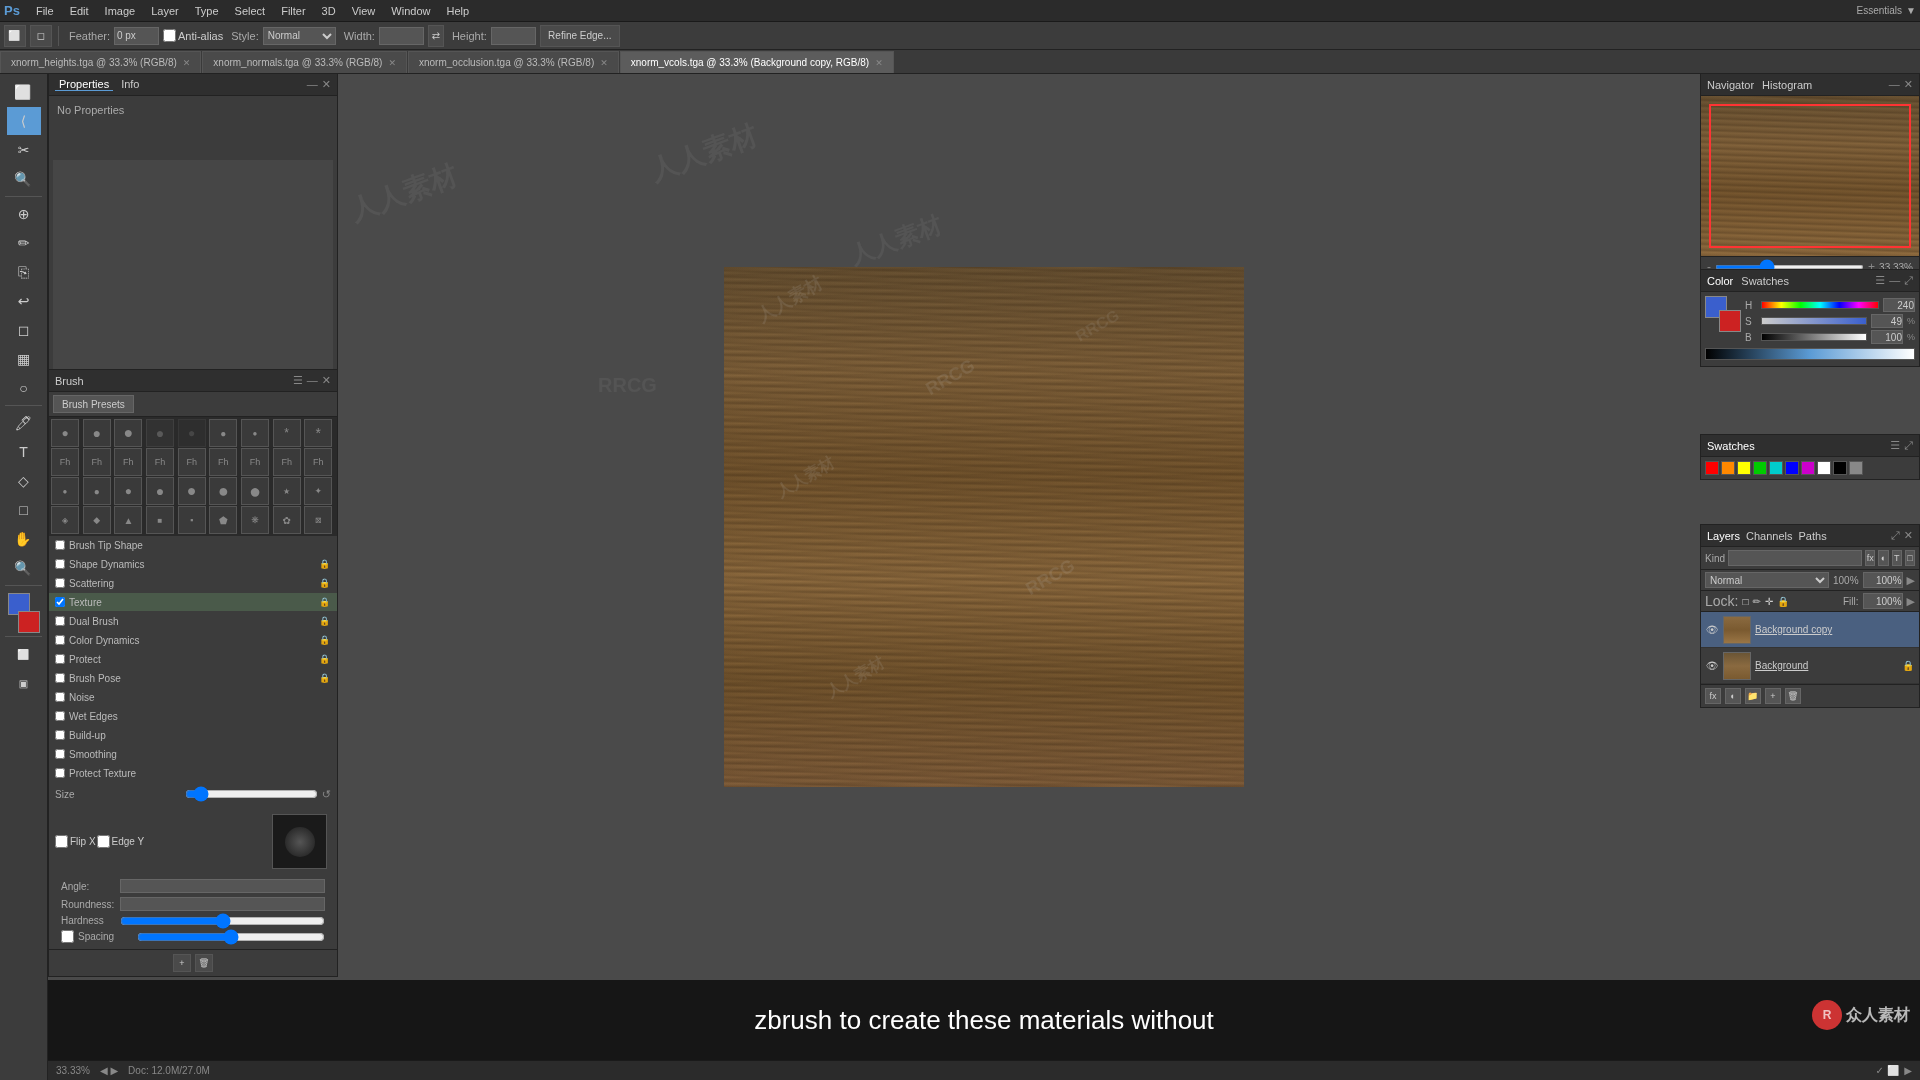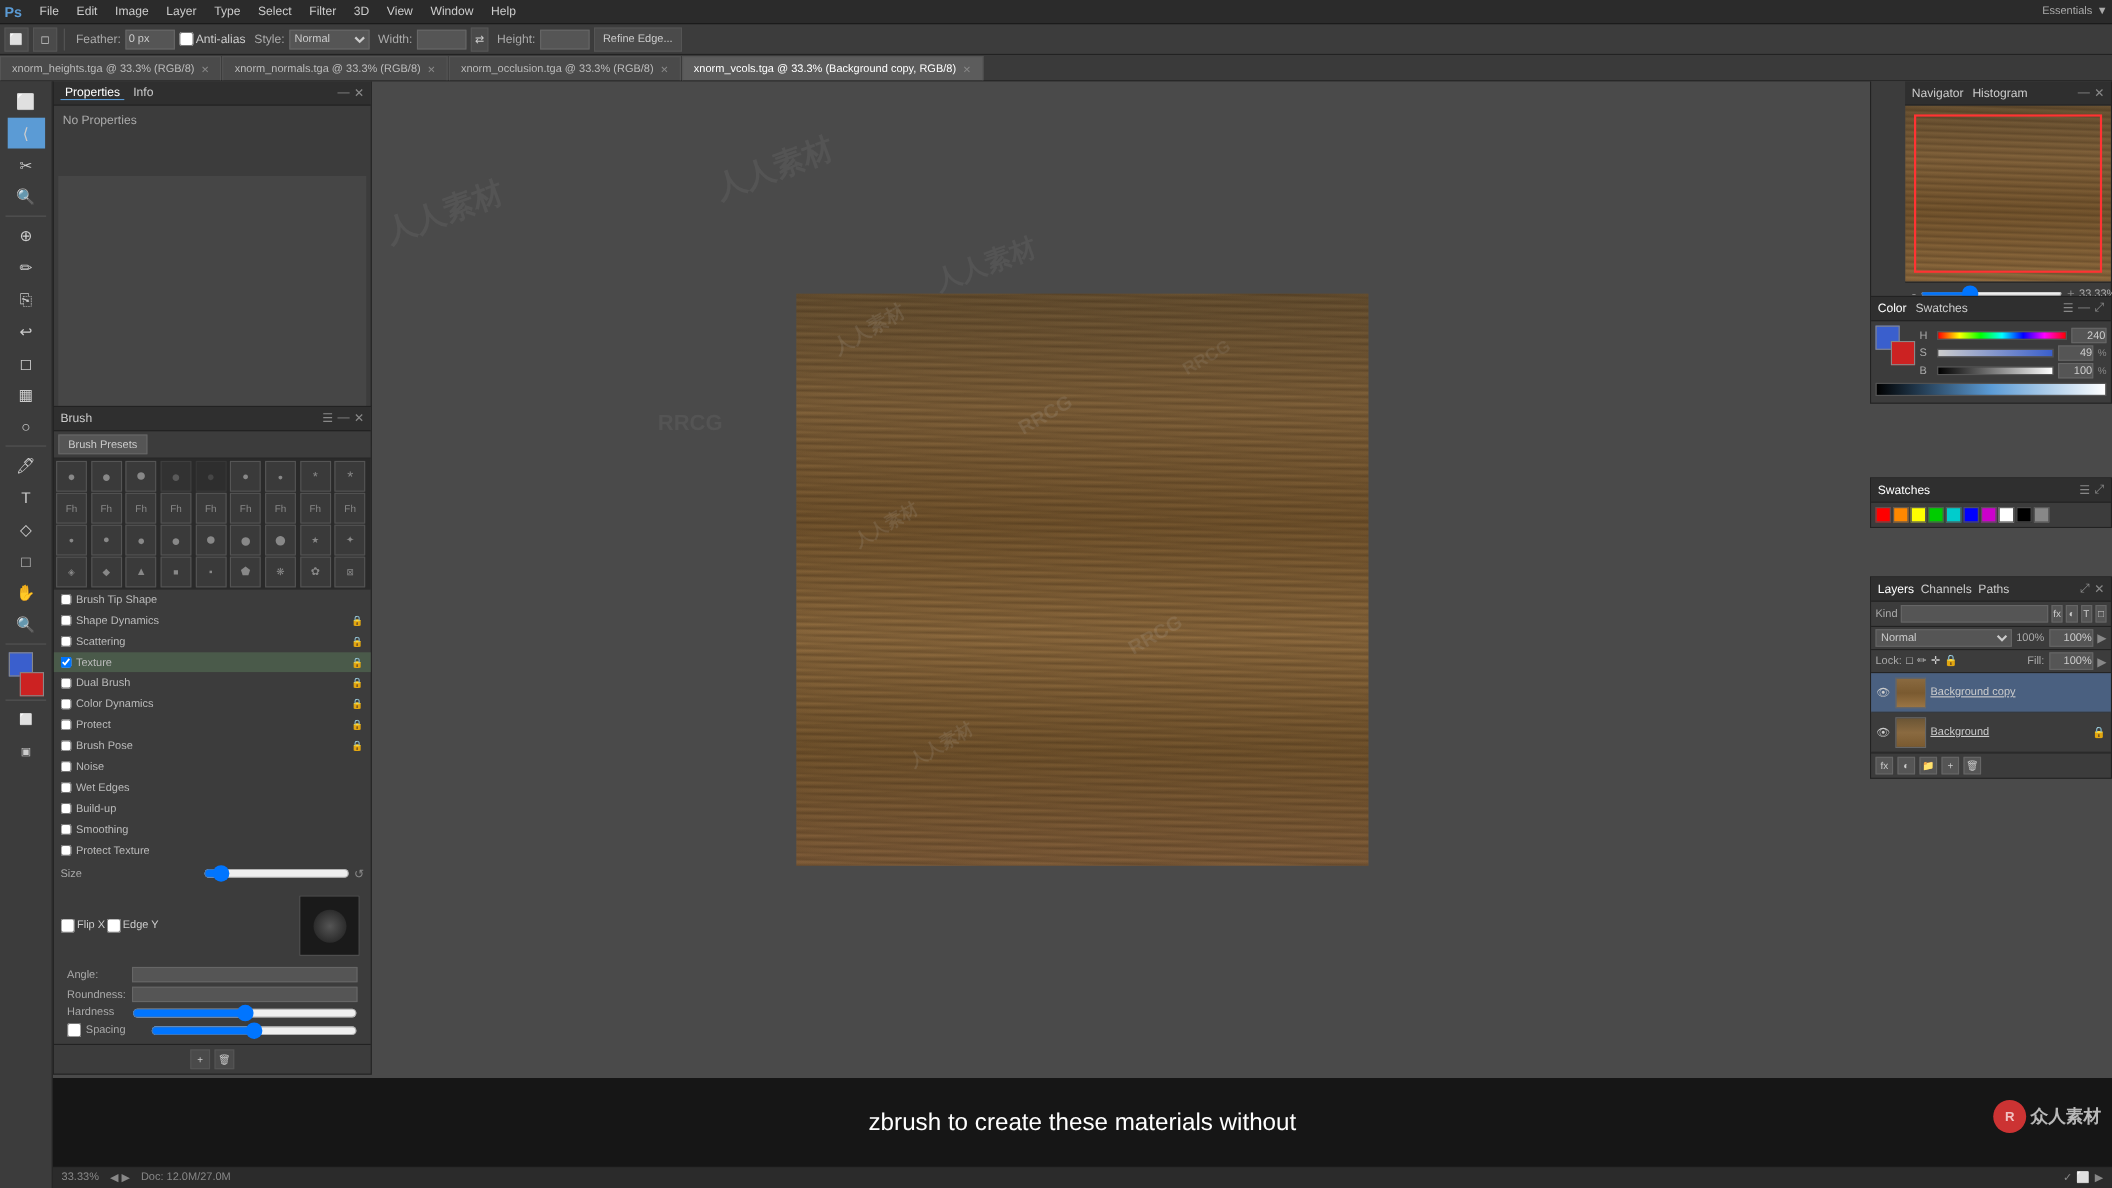"Navigator" #navigator-panel { padding-left: 31px -> none }
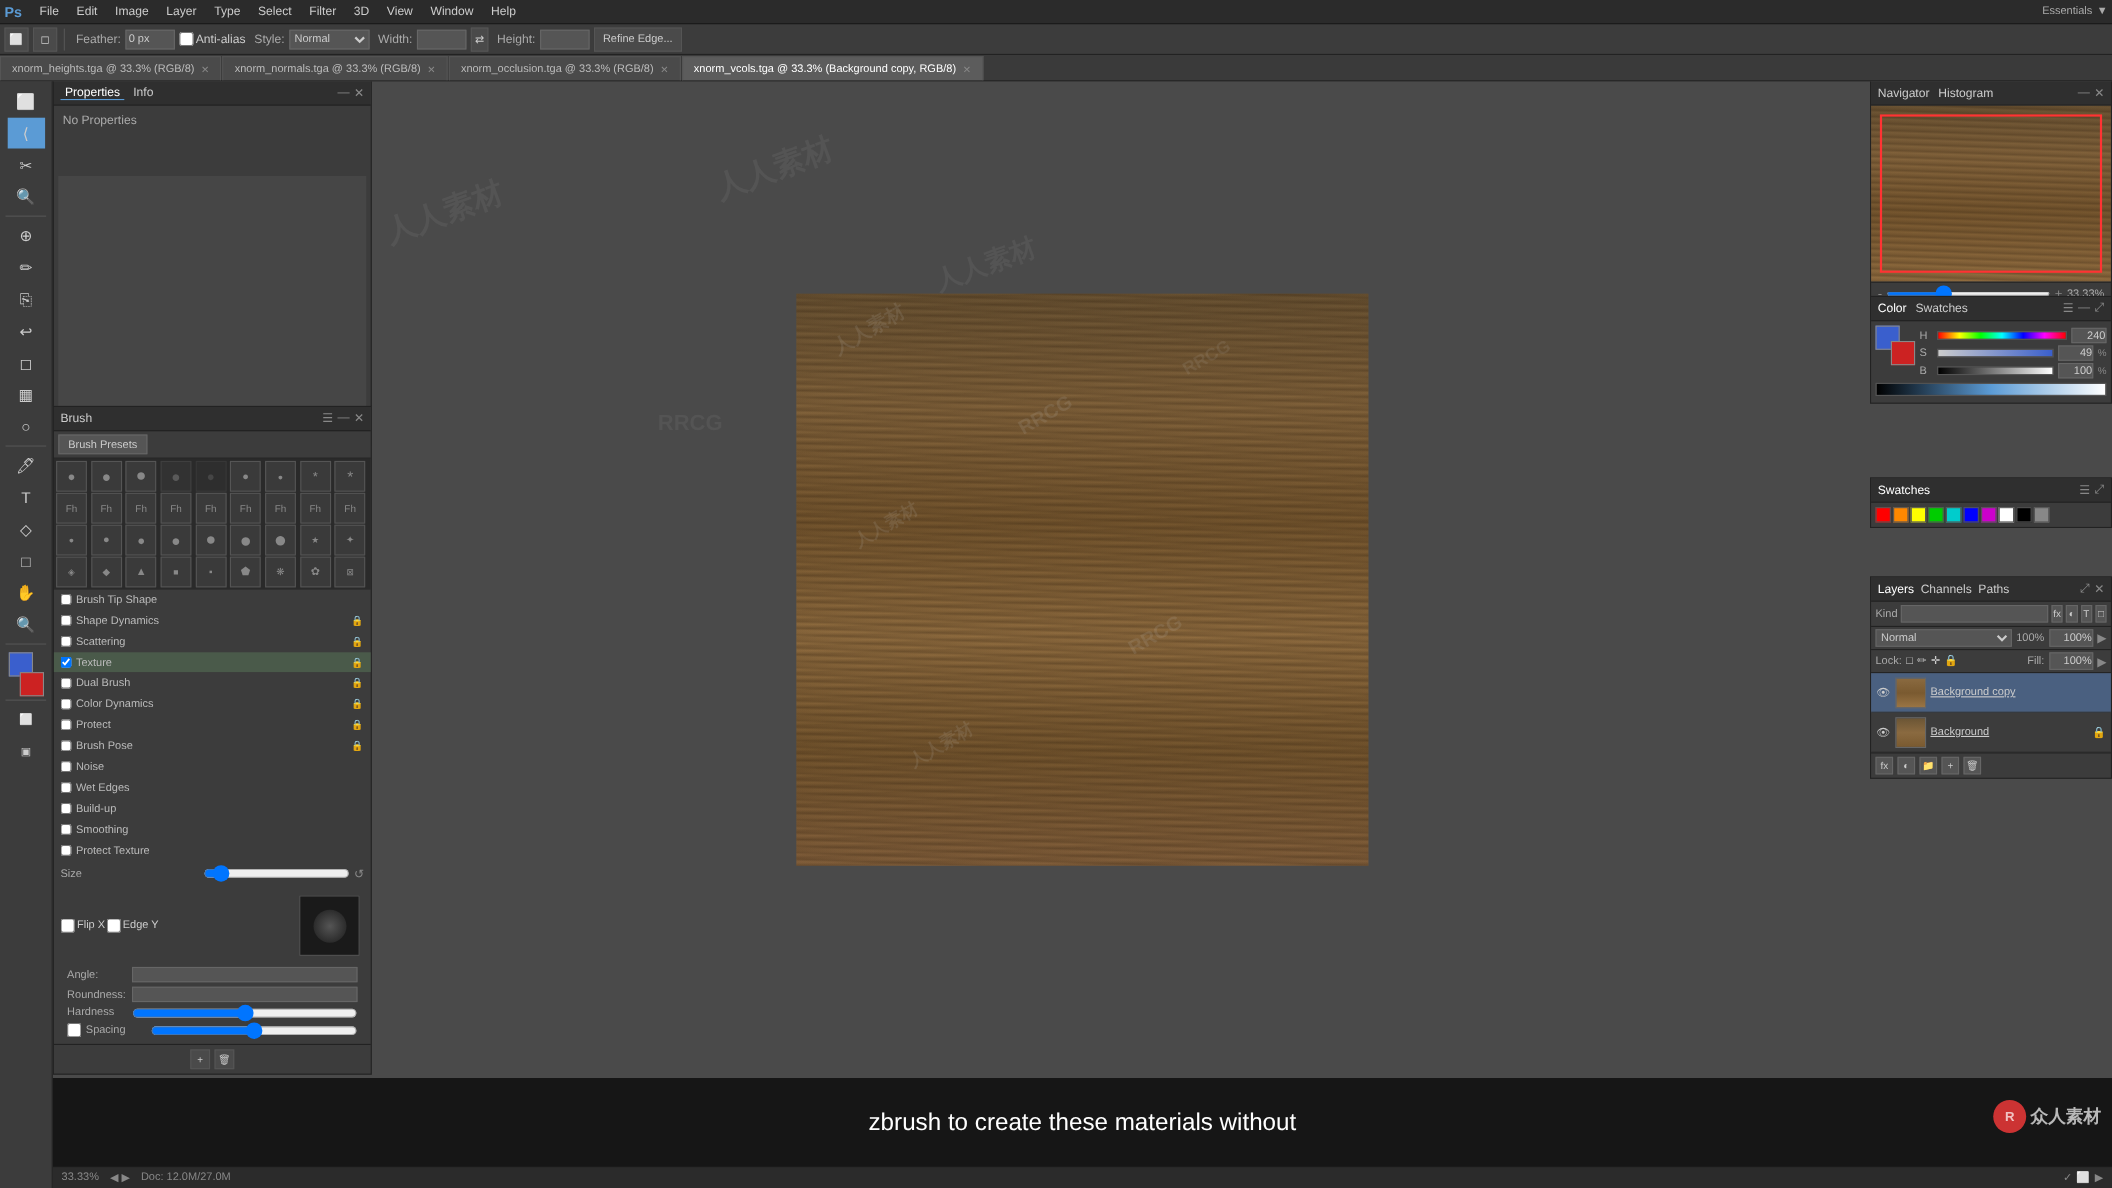"Lock:" .lock-label { font-size: 10px -> 14px }
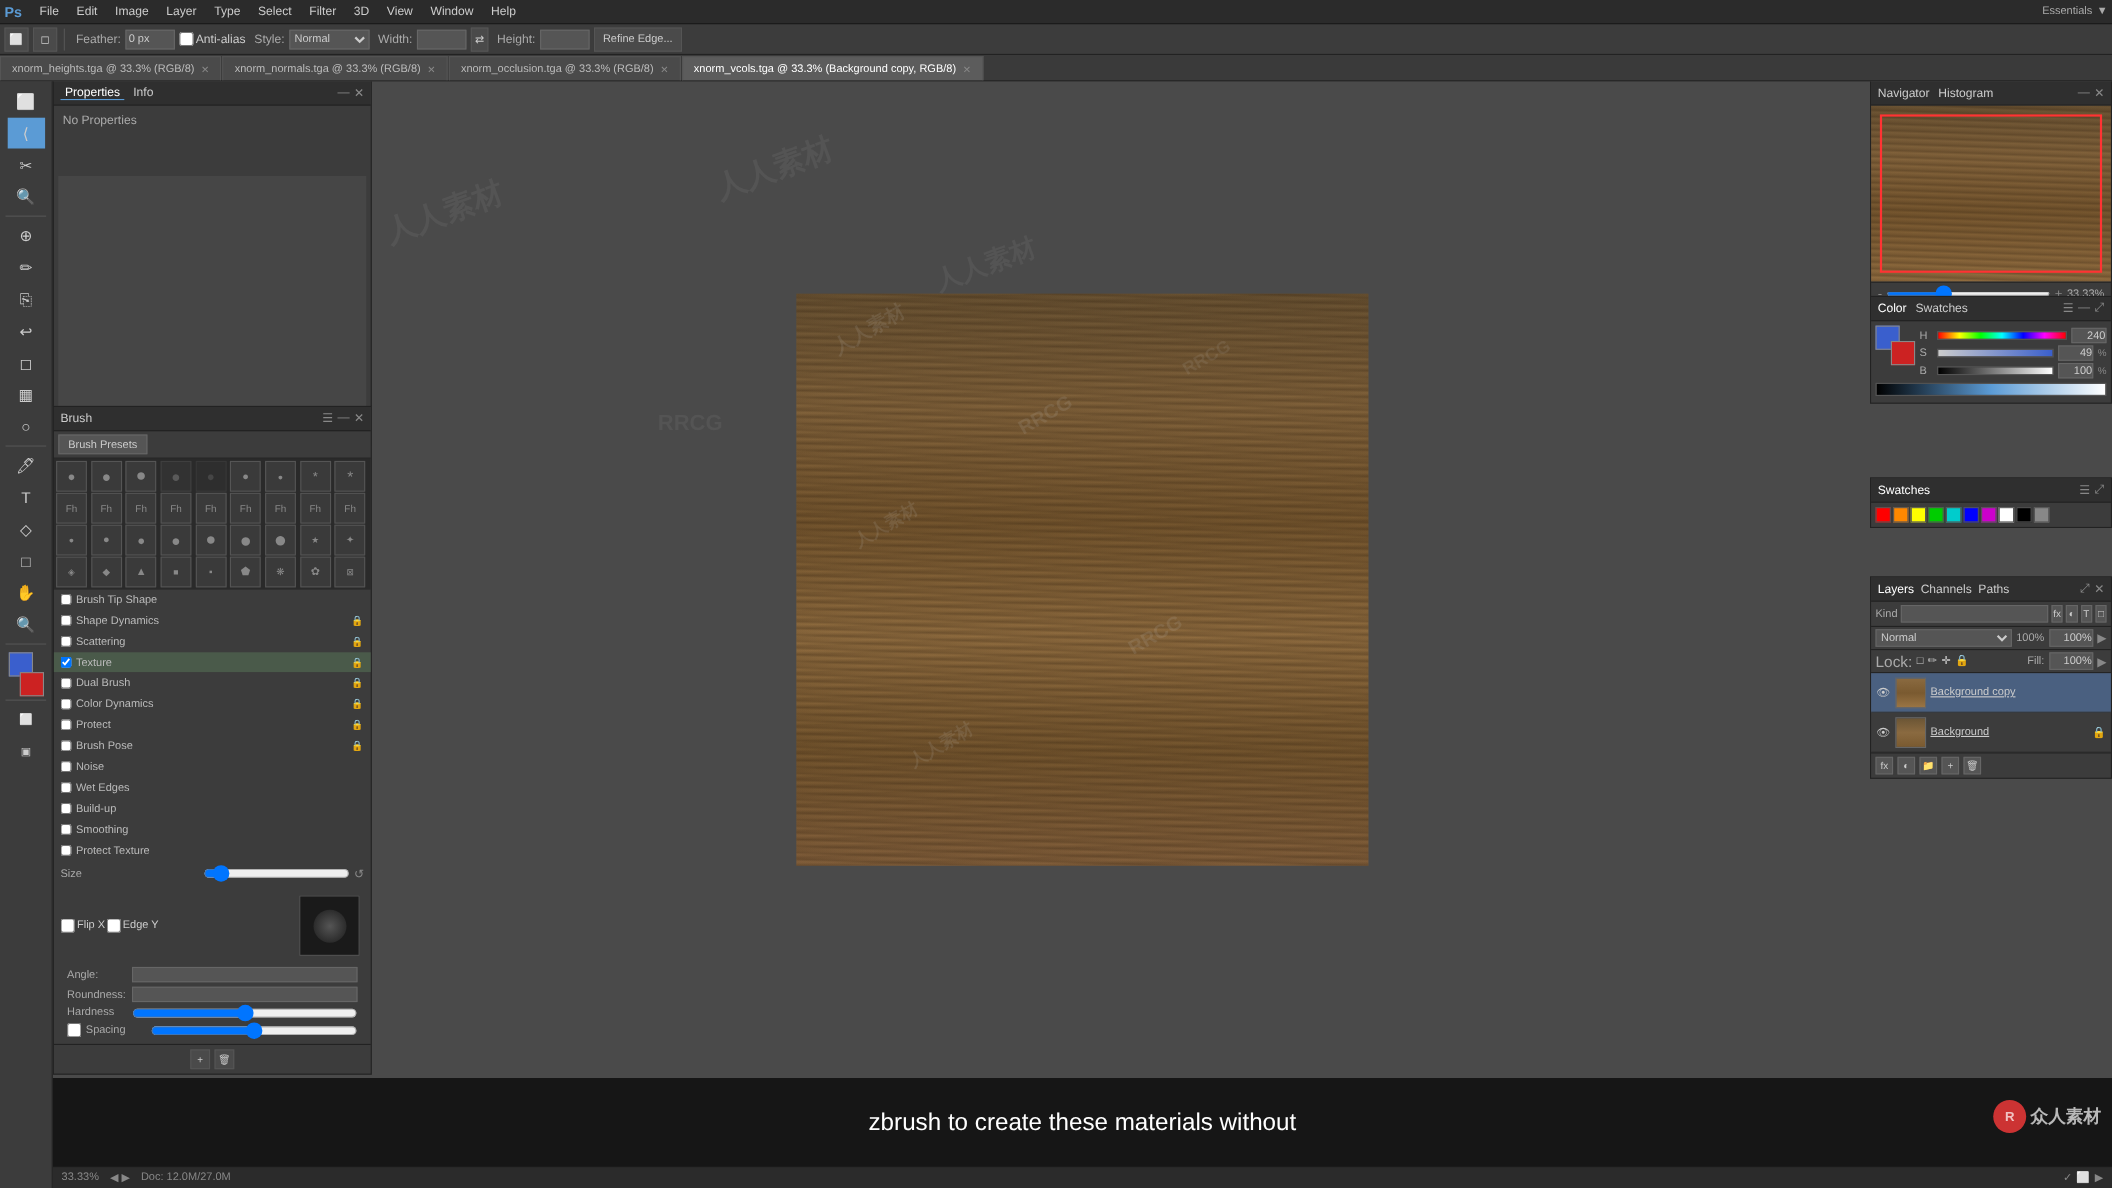"zbrush to create these materials" .subtitle-en { font-size: 22px -> 26px }
